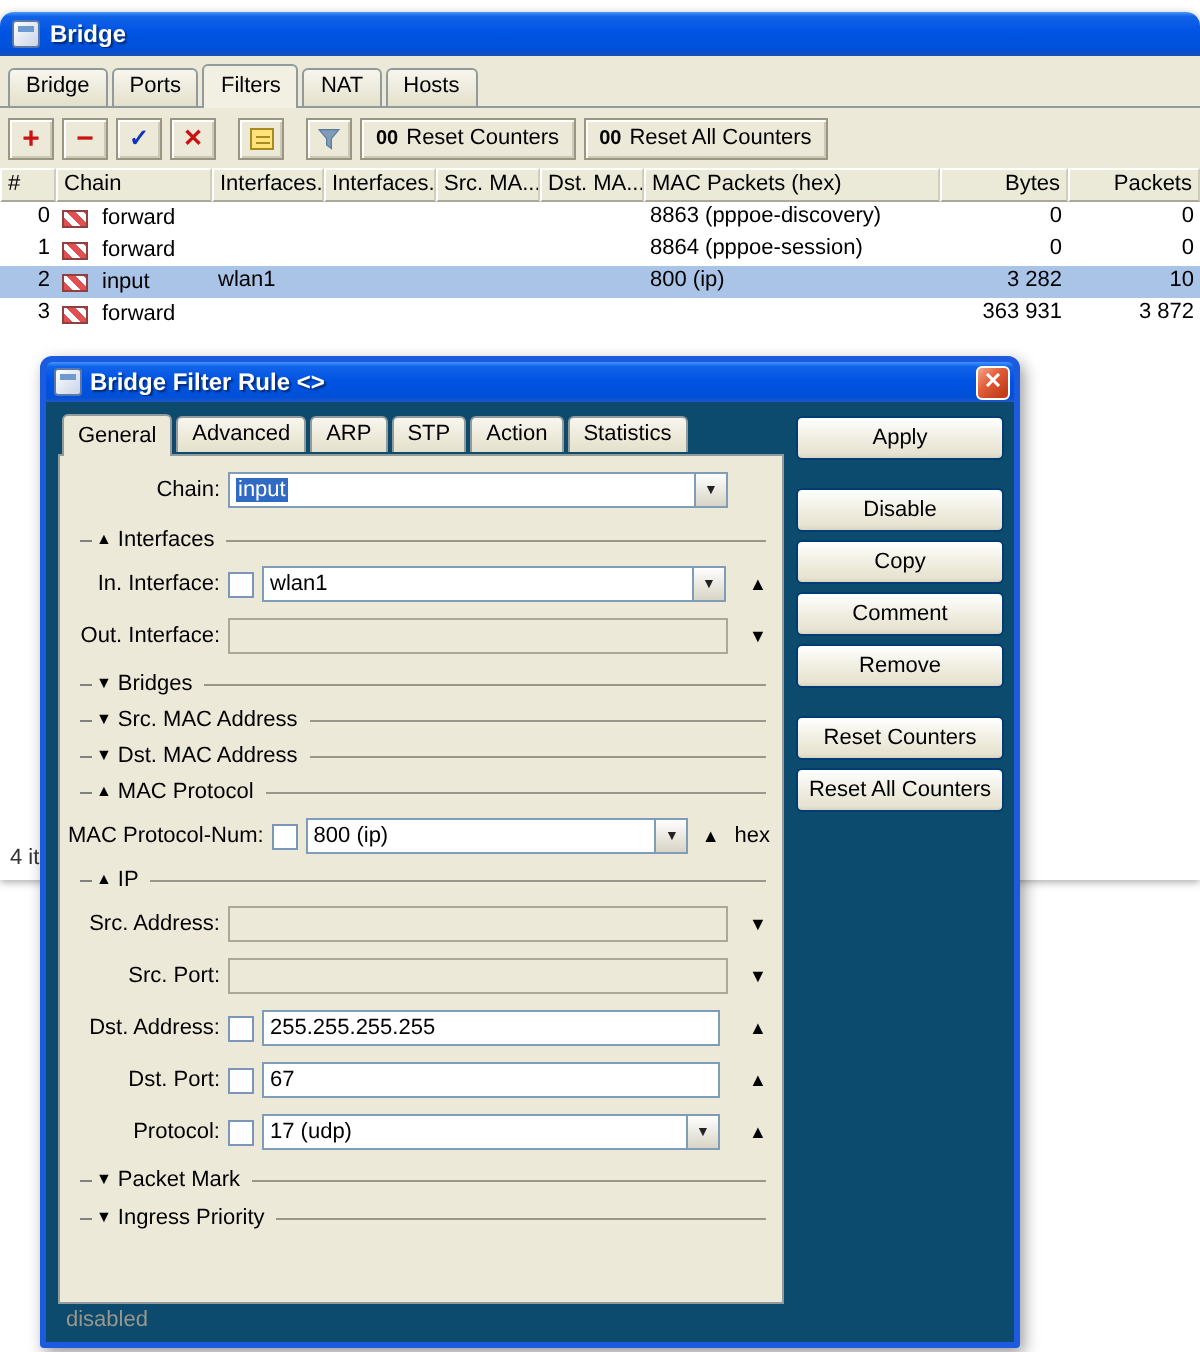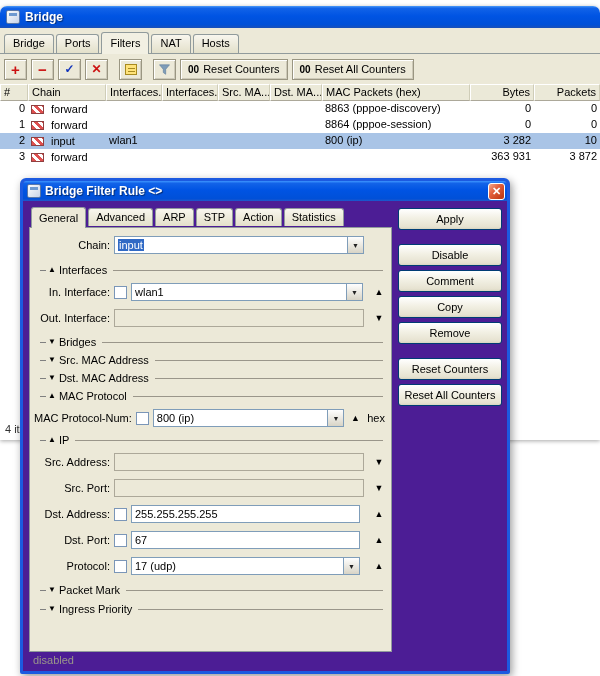"Bridge Filter Rule <>" .dlg { background: #4c1d95 -> #0c4a6e }
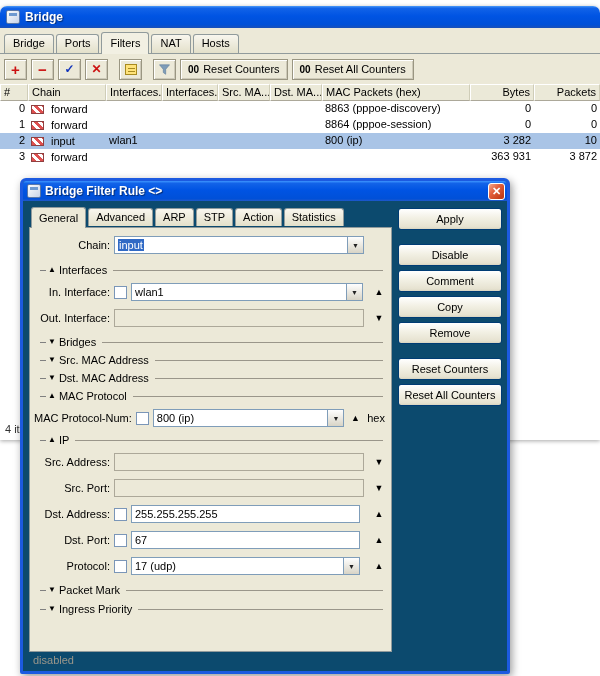"Comment" div.btn { order: before "Copy" -> after "Copy" }
